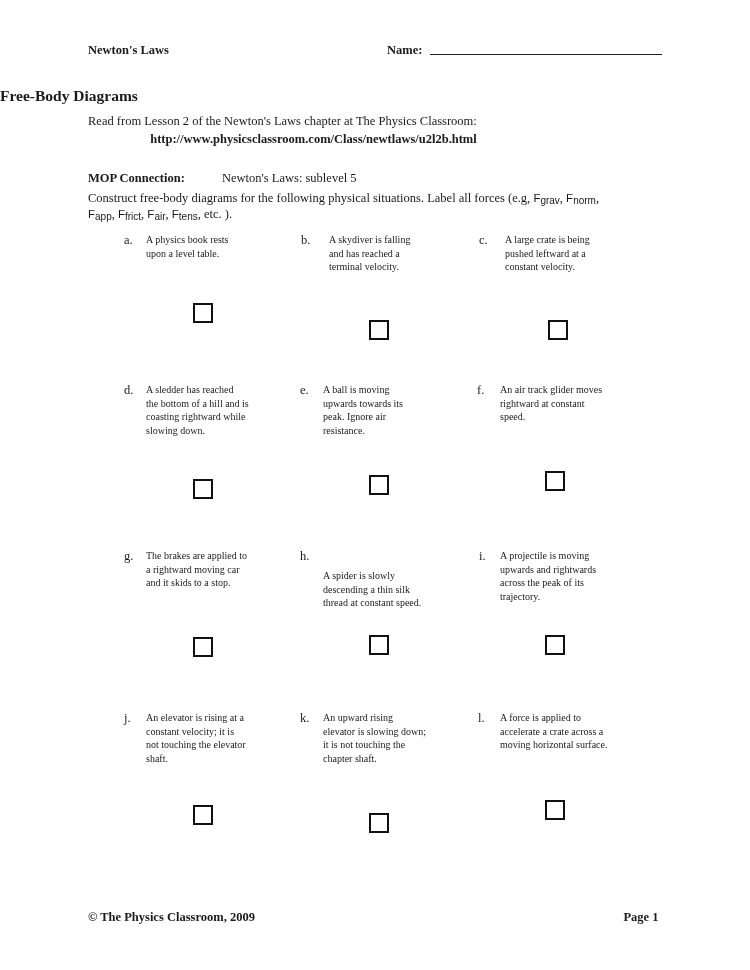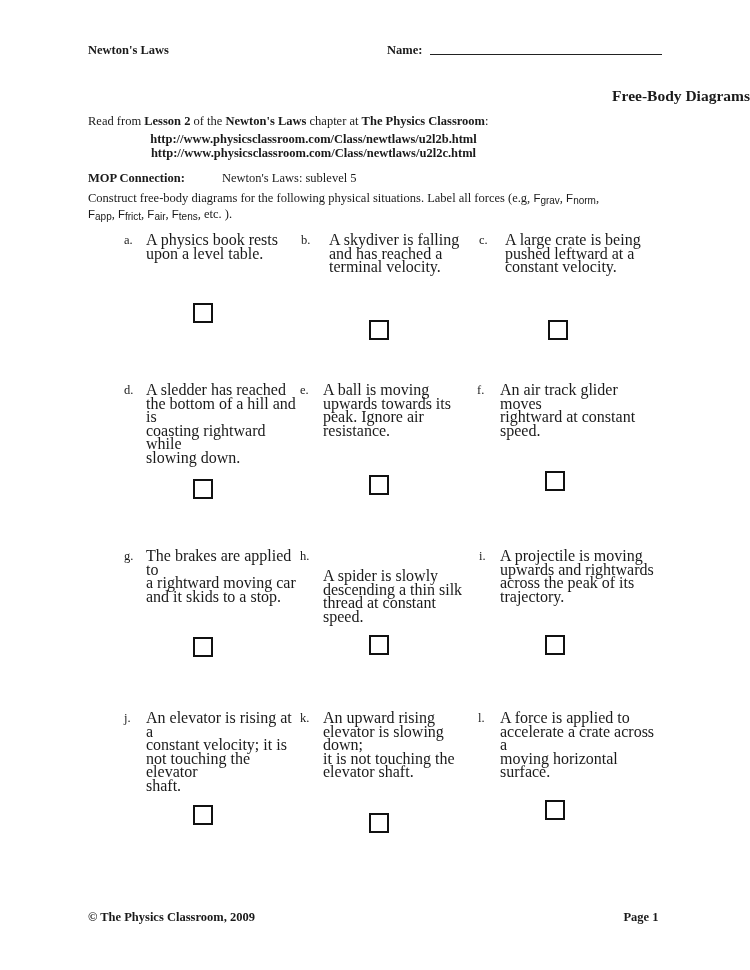"Free-Body Diagrams" .title { text-align: right -> left }
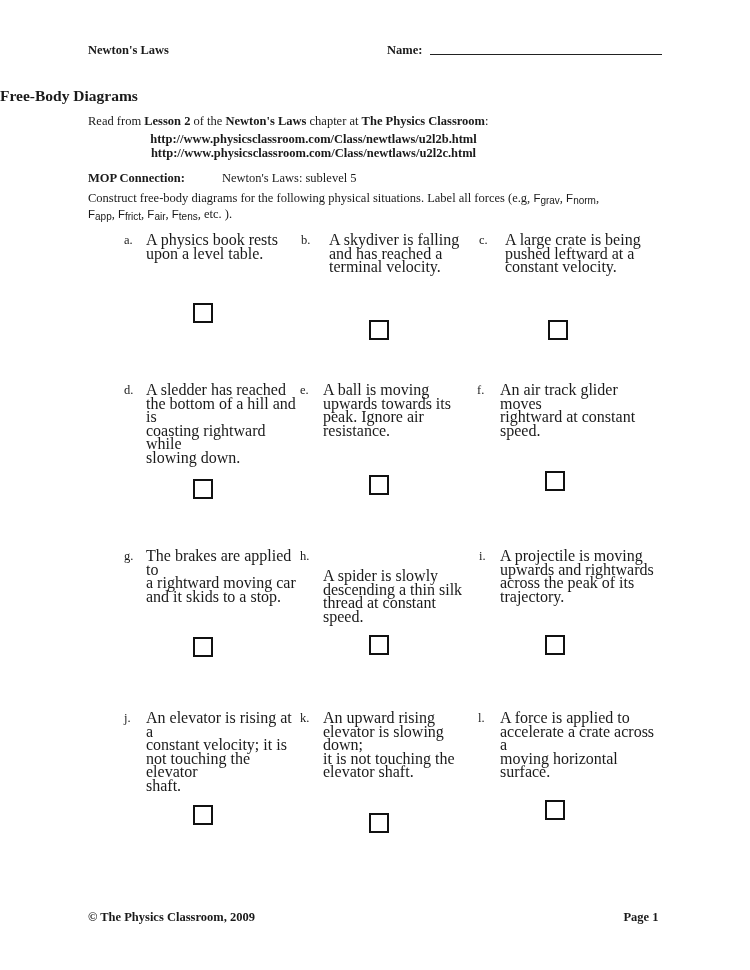"Lesson 2" .bold { font-weight: bold -> normal }
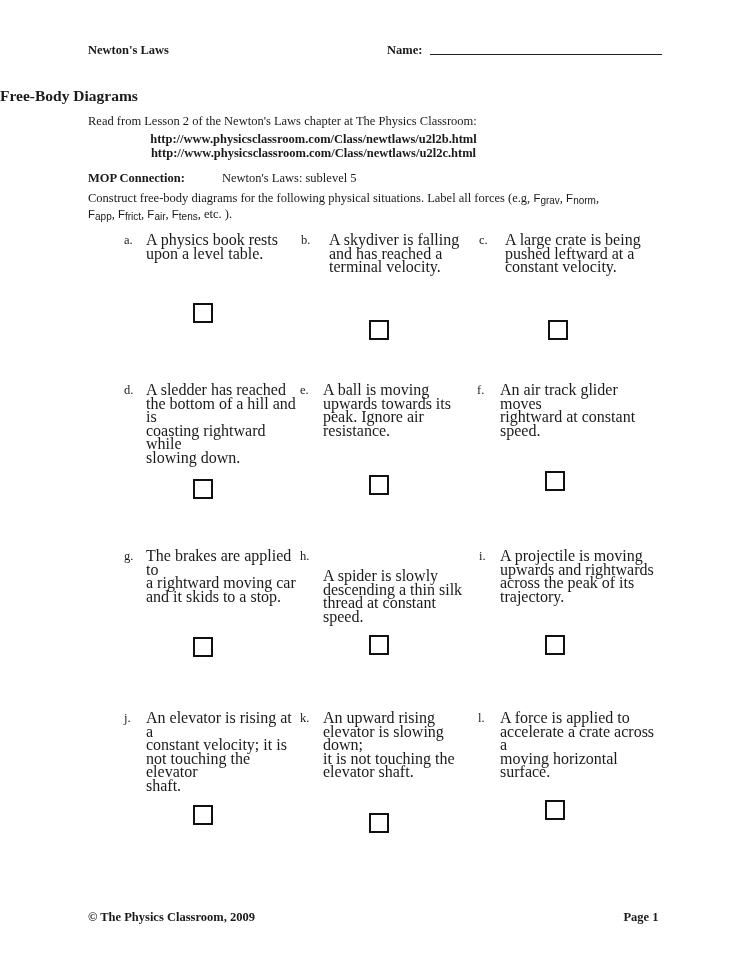"http://www.physicsclassroom.com/Class/newtlaws/u2l2c.htm" div { html: <div>http://www.physicsclassroom.com/Class/newtlaws/u2l2c.html</div> -> none }
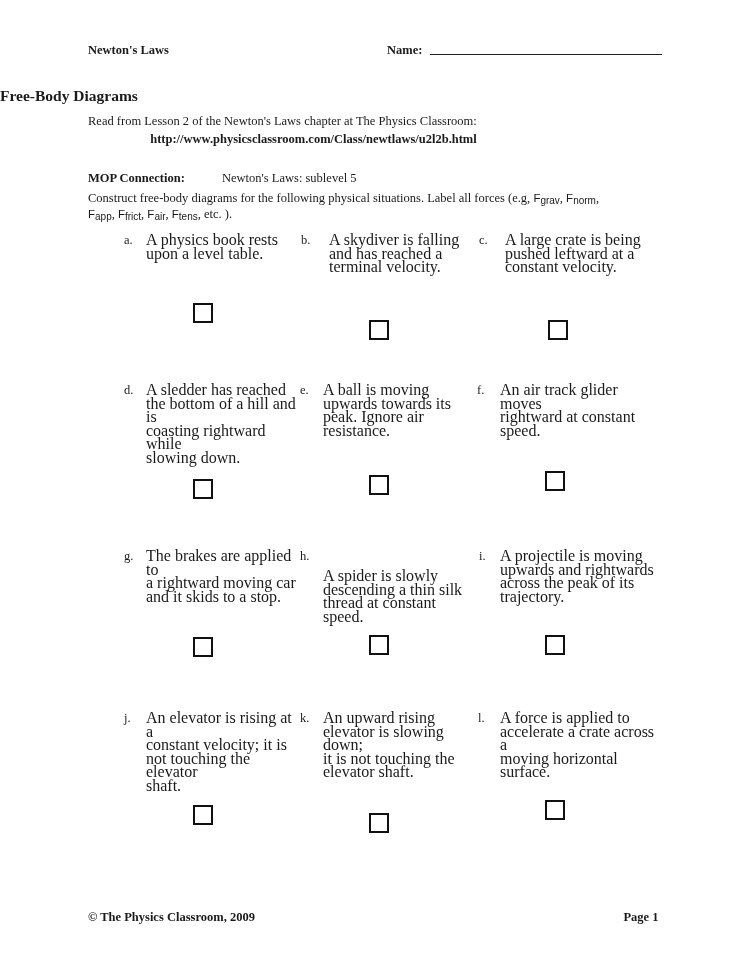"A physics book rests" .item-text { font-size: 16px -> 10px }
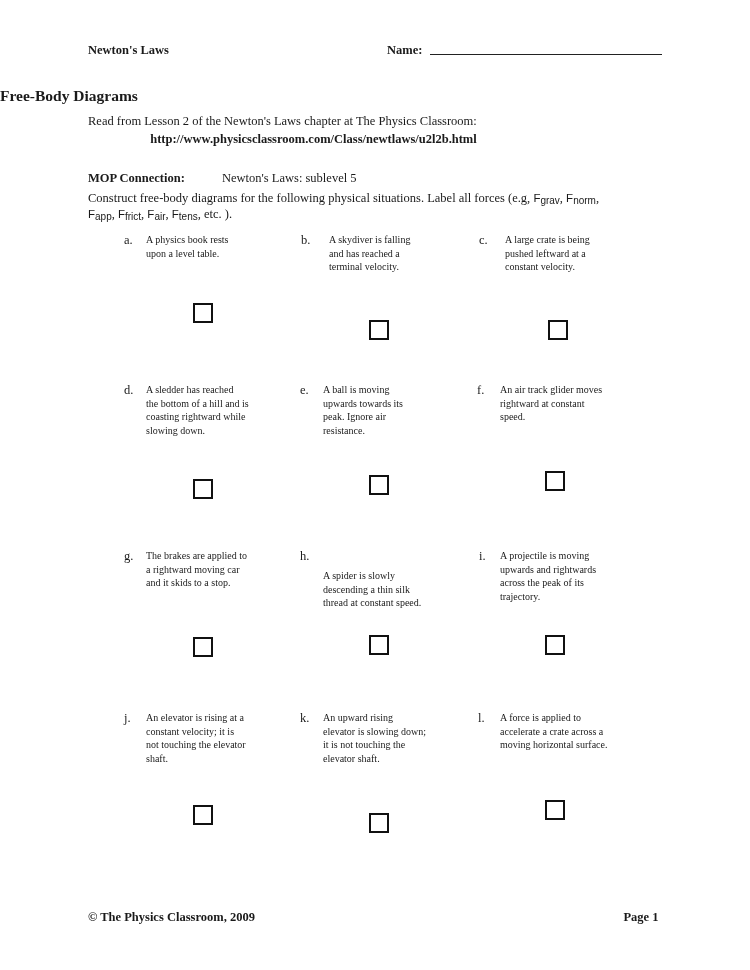"elevator shaft." div { text: elevator -> chapter }
